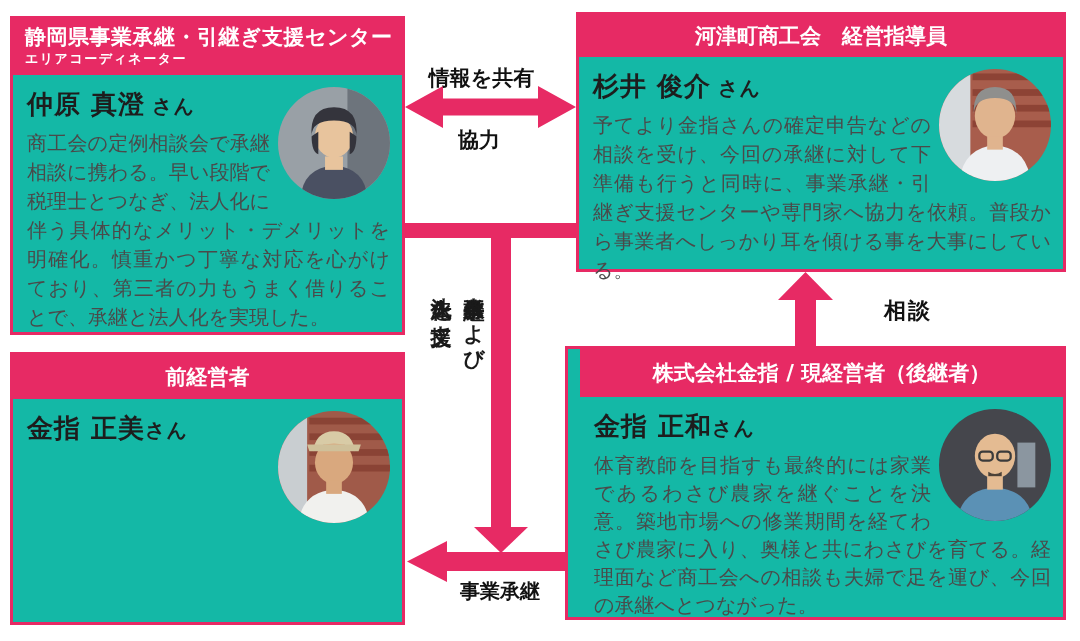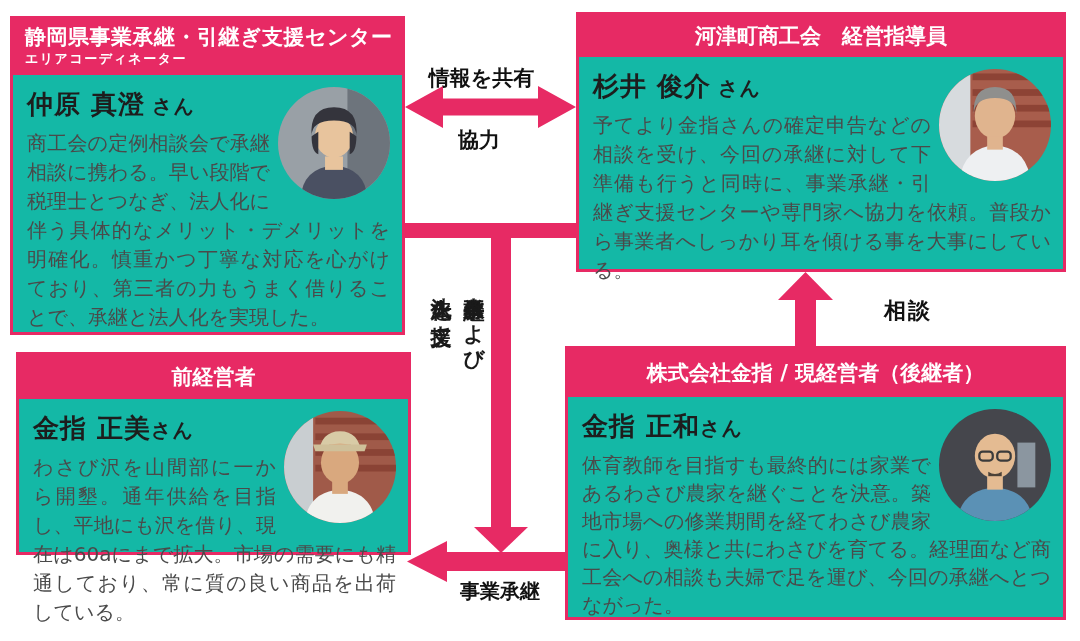"前経営者" #box-bl { height: 203px -> 273px; left: 16px -> 10px }
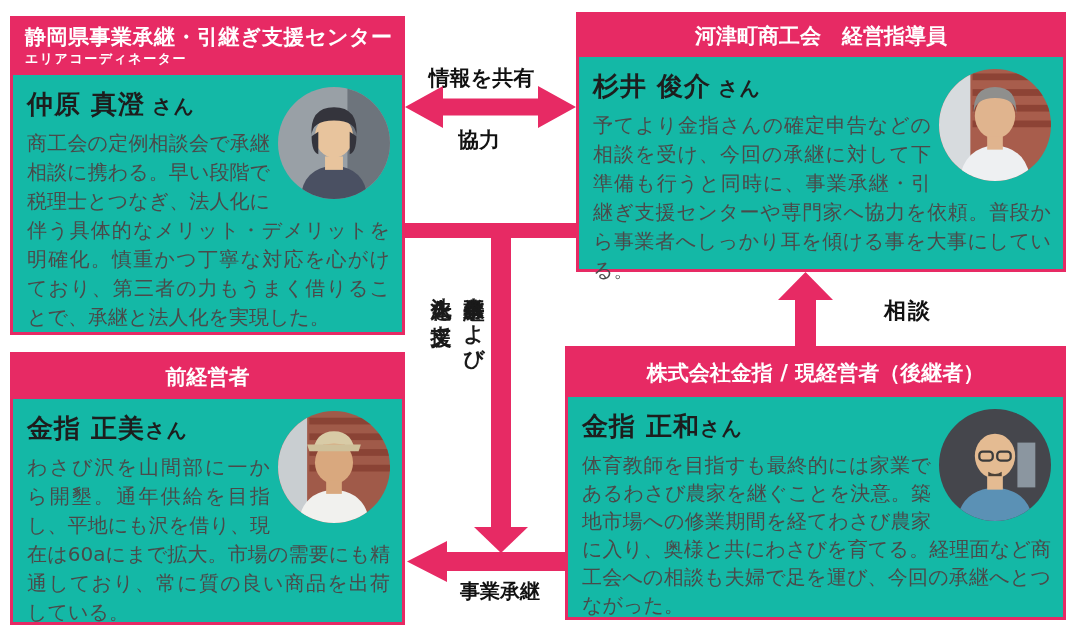"株式会社金指 / 現経営者（後継者）" #box-br { padding-left: none -> 12px }
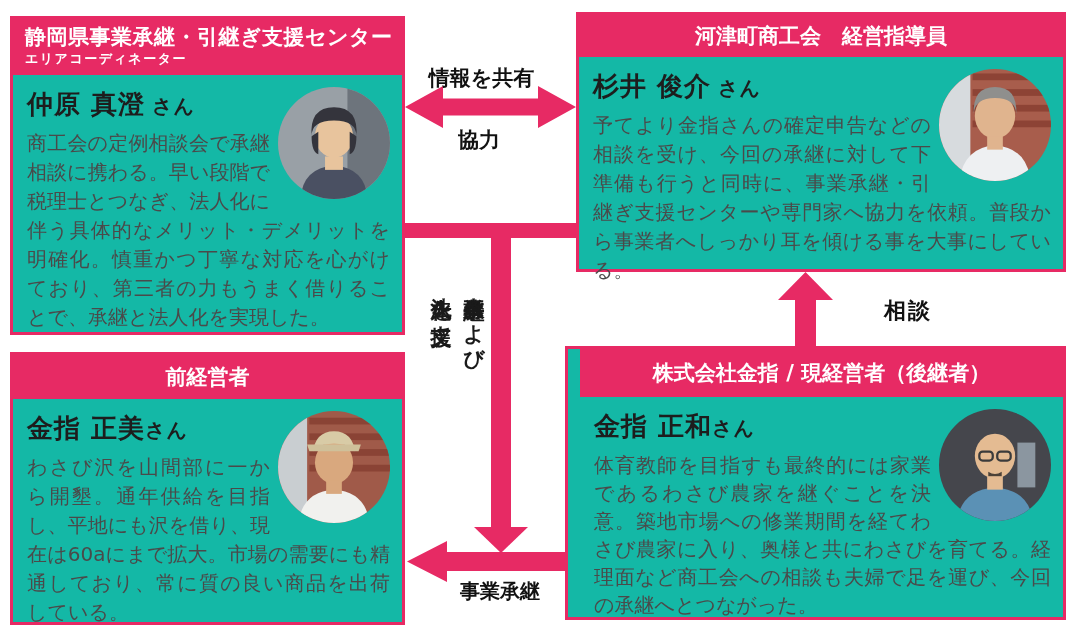"わさび沢を山間部に一から開墾。通年供給を目指し、平地にも沢を借り、現在は60aに" div.desc { html: <div>わさび沢を山間部に一から開墾。通年供給を目指し、平地にも沢を借り、現在は60aにまで拡大。市場の需要にも精通しており、常に質の良い商品を出荷している。</div> -> none }
